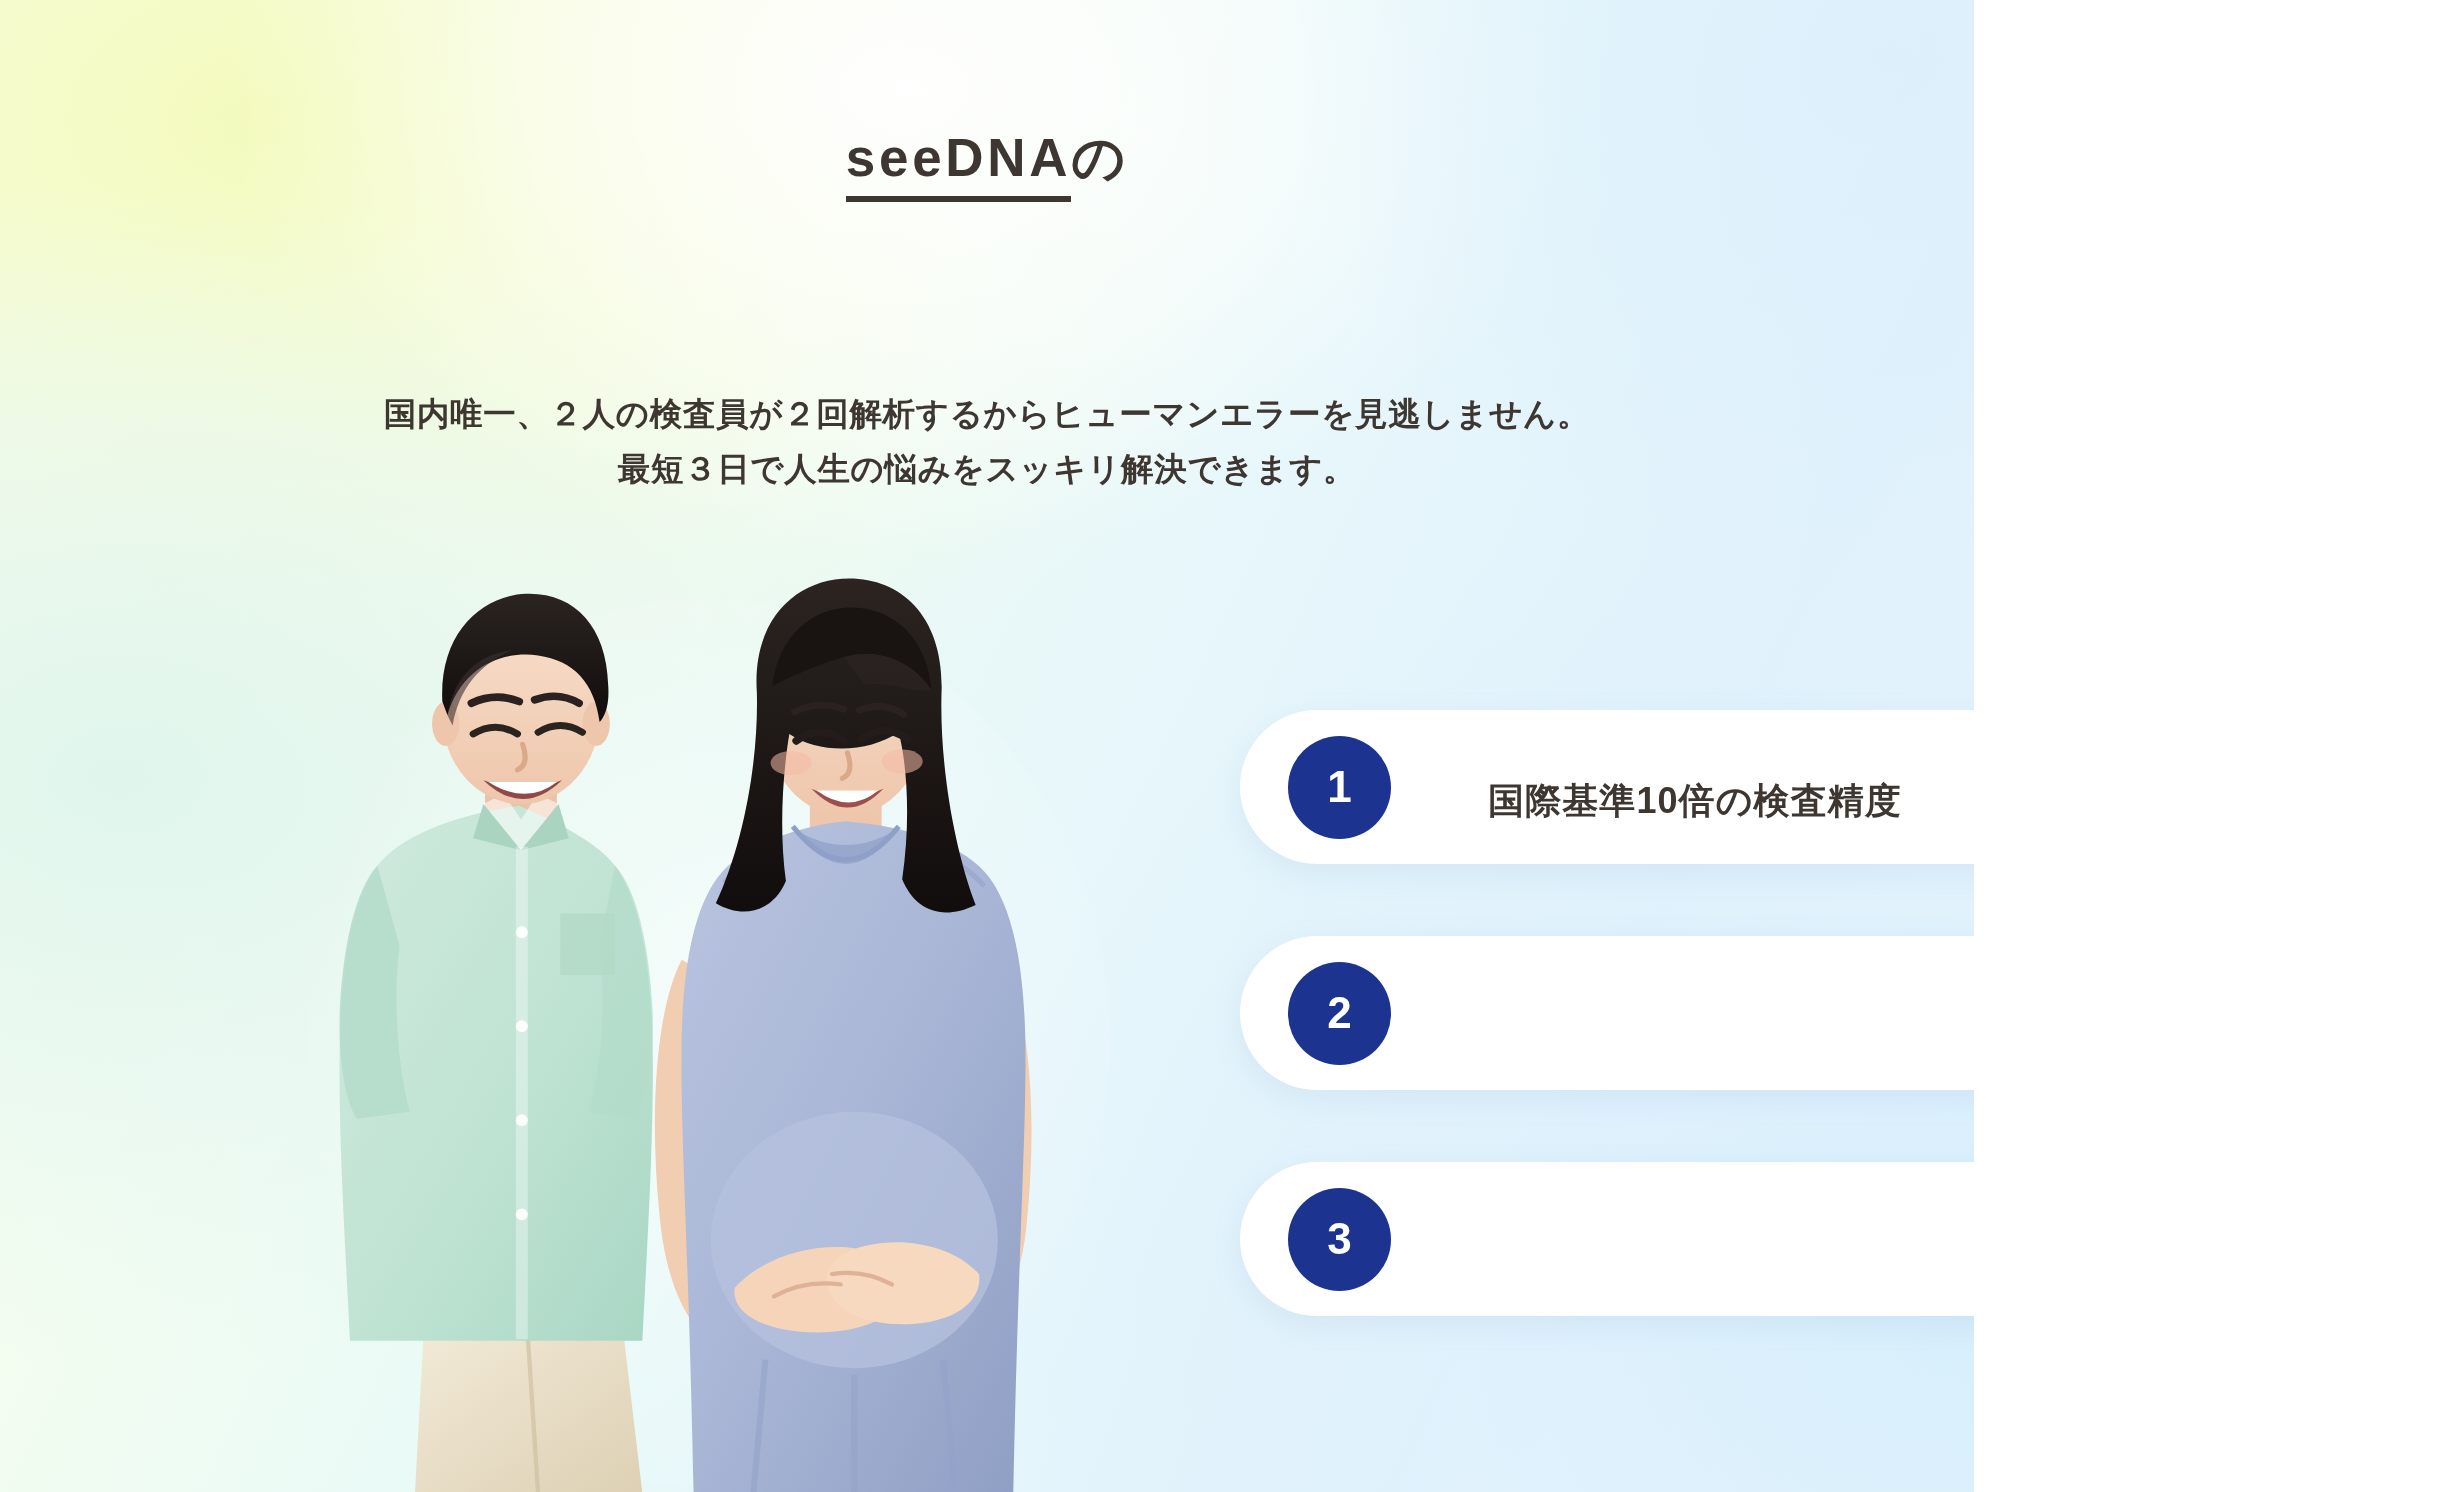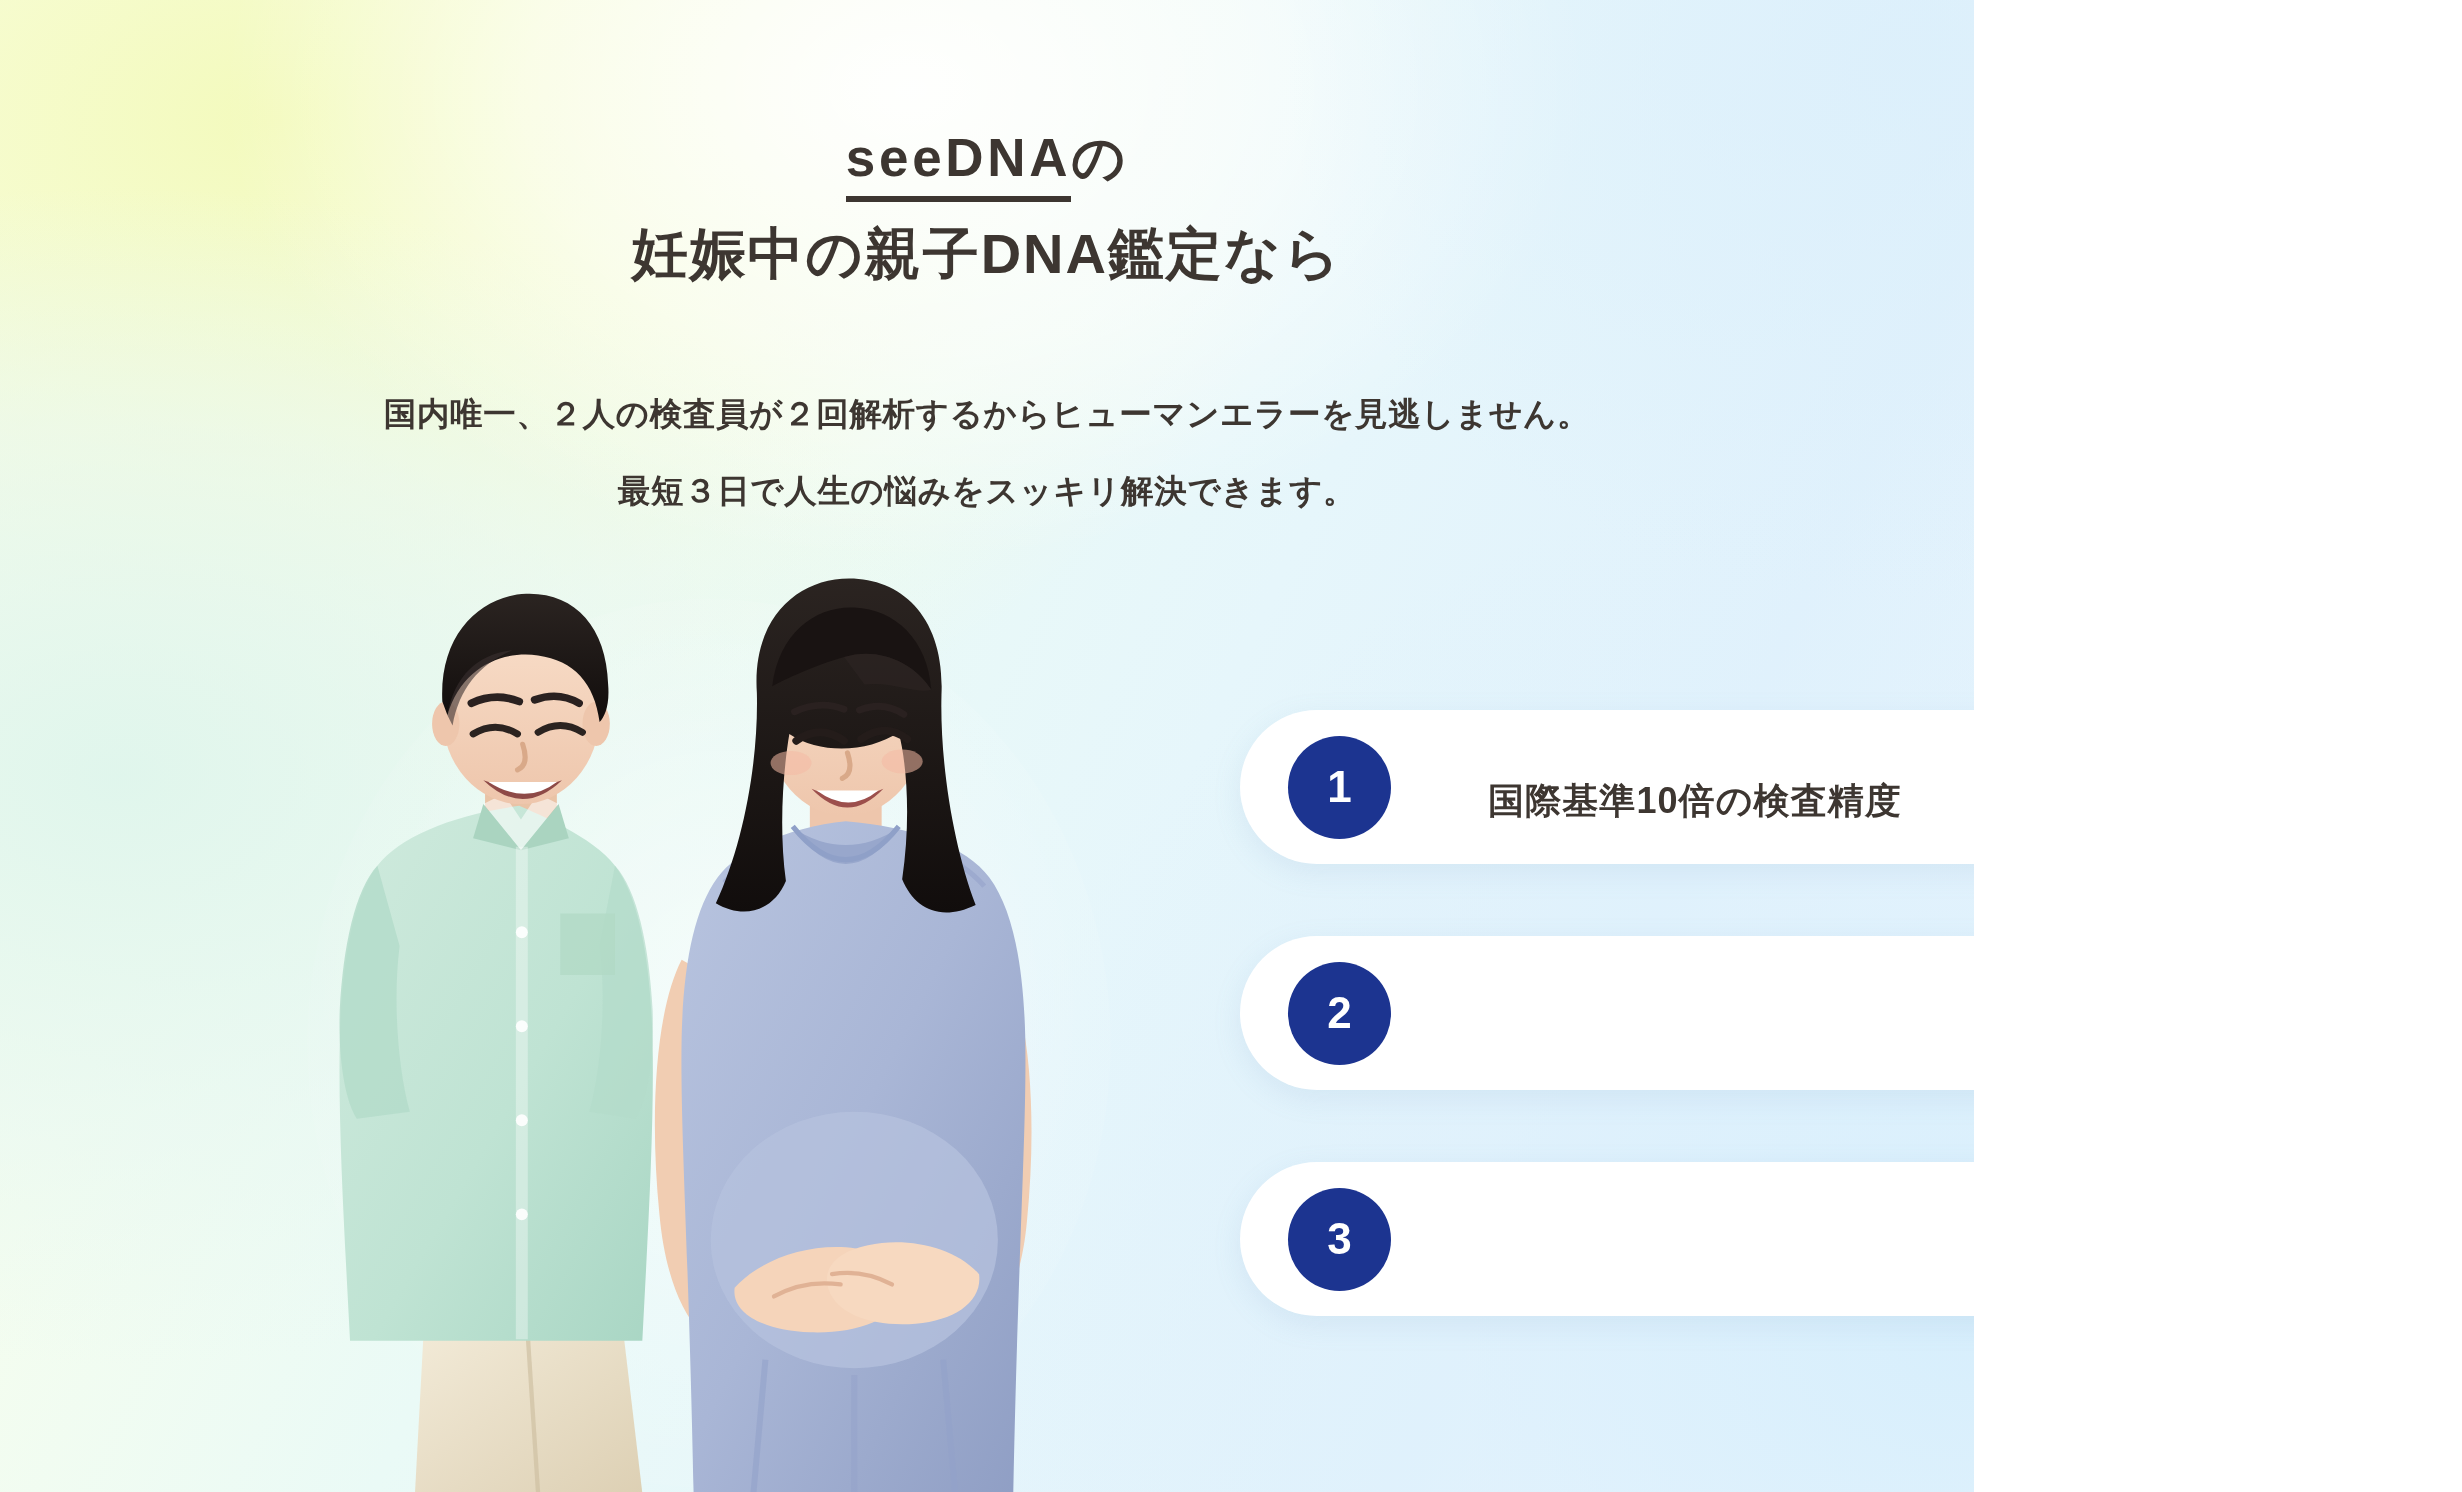"妊娠中の親子DNA鑑定なら" div.headline-line2 { html: <div>妊娠中の親子DNA鑑定なら</div> -> none }
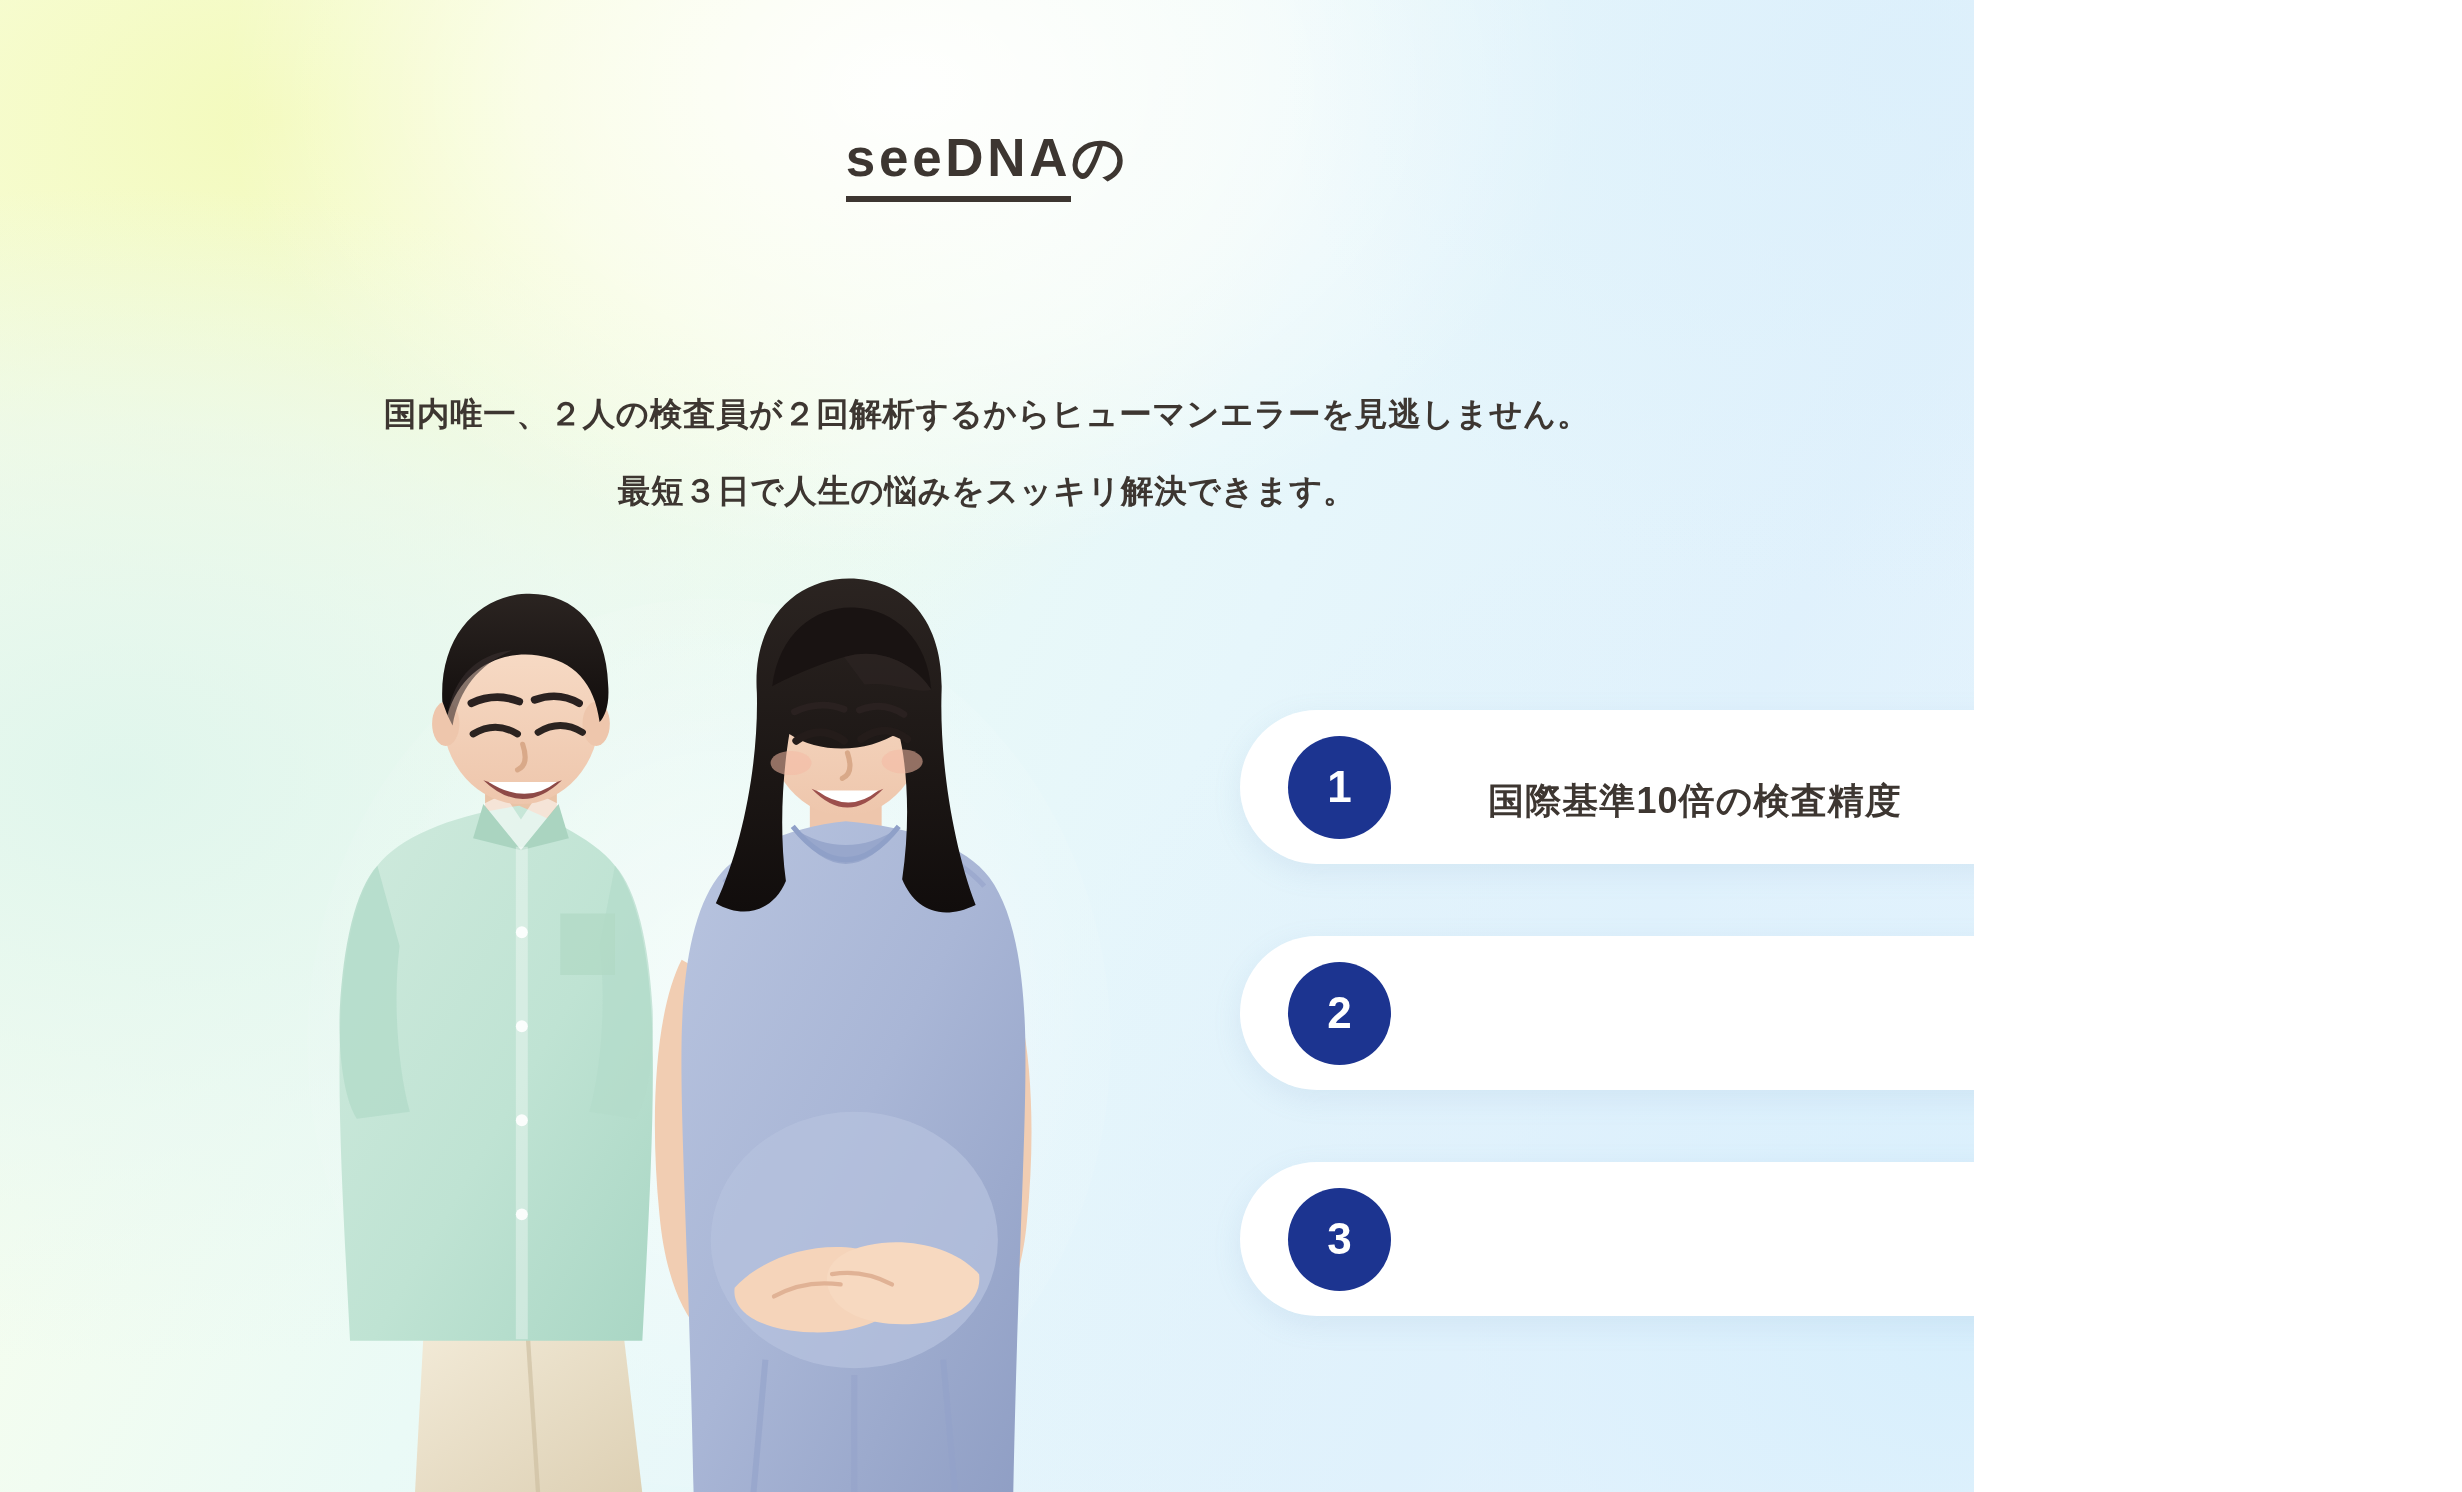"最短３日で人生の悩みをスッキリ解決できます。" .subcopy-line + .subcopy-line { margin-top: 44px -> 22px }
